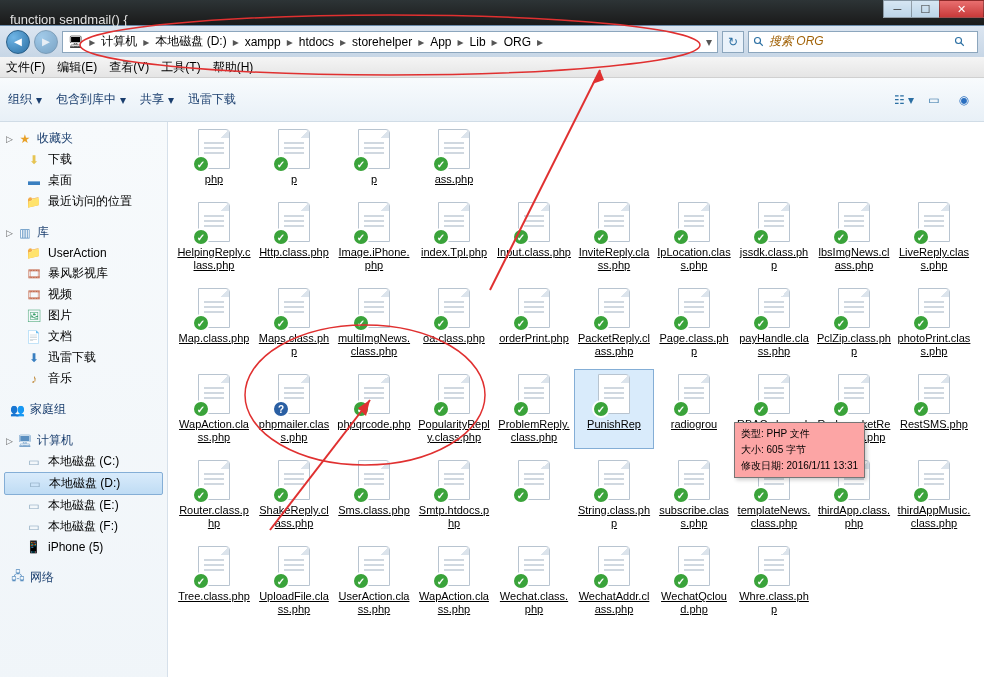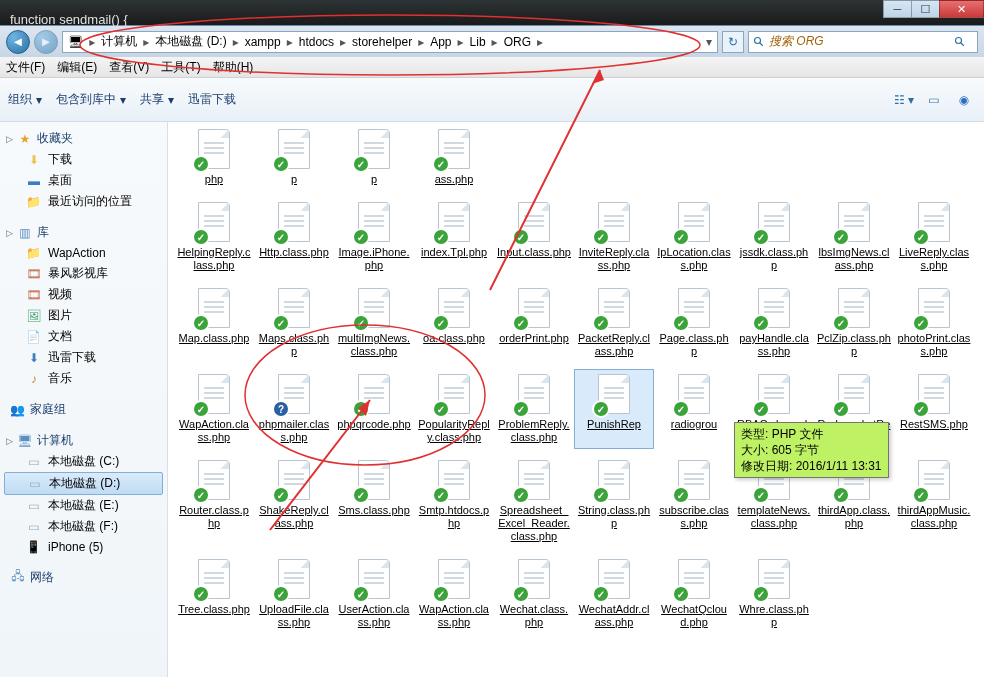"WapAction" span { text: WapAction -> UserAction }
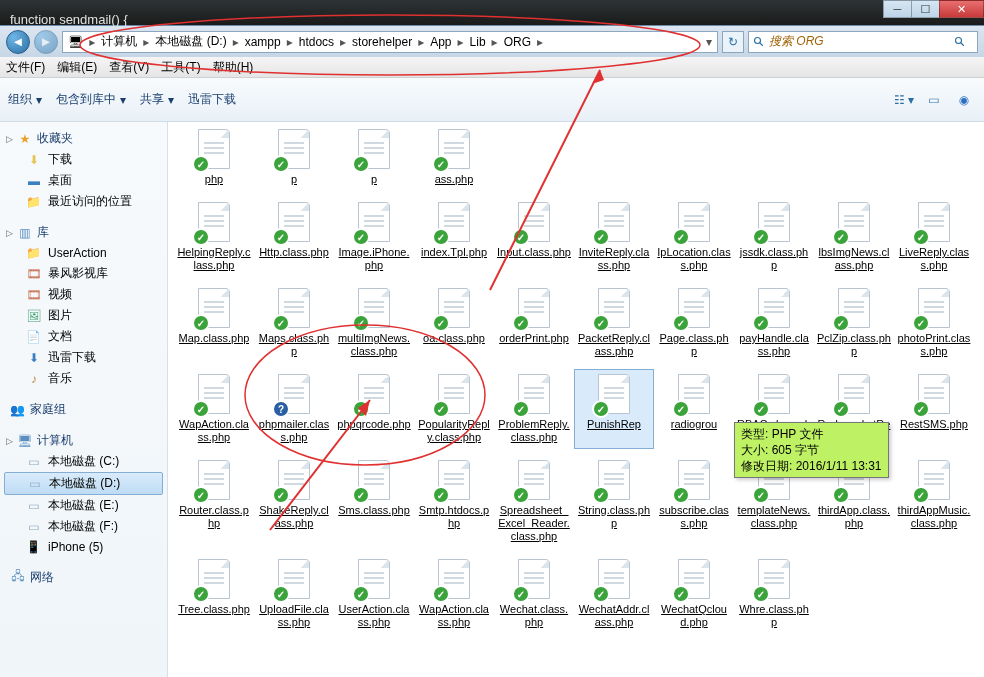"类型: PHP 文件" .tooltip { background: #bef264 -> #fca5a5; font-size: 12px -> 10px }
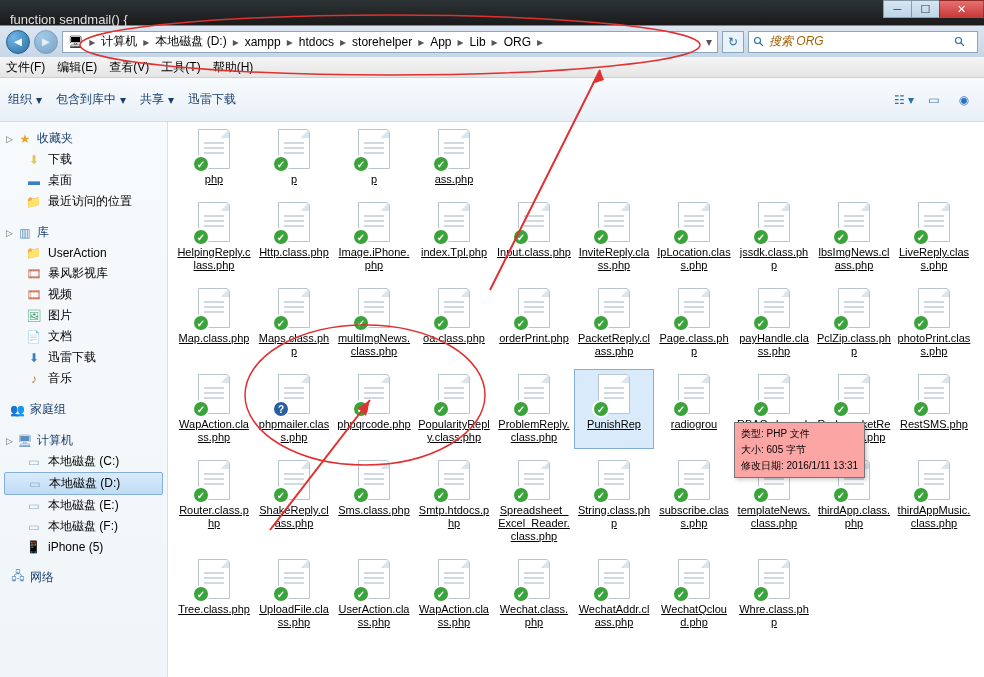"Spreadsheet_Excel_Reader.class.php" div.fname { html: <div>Spreadsheet_Excel_Reader.class.php</div> -> none }
